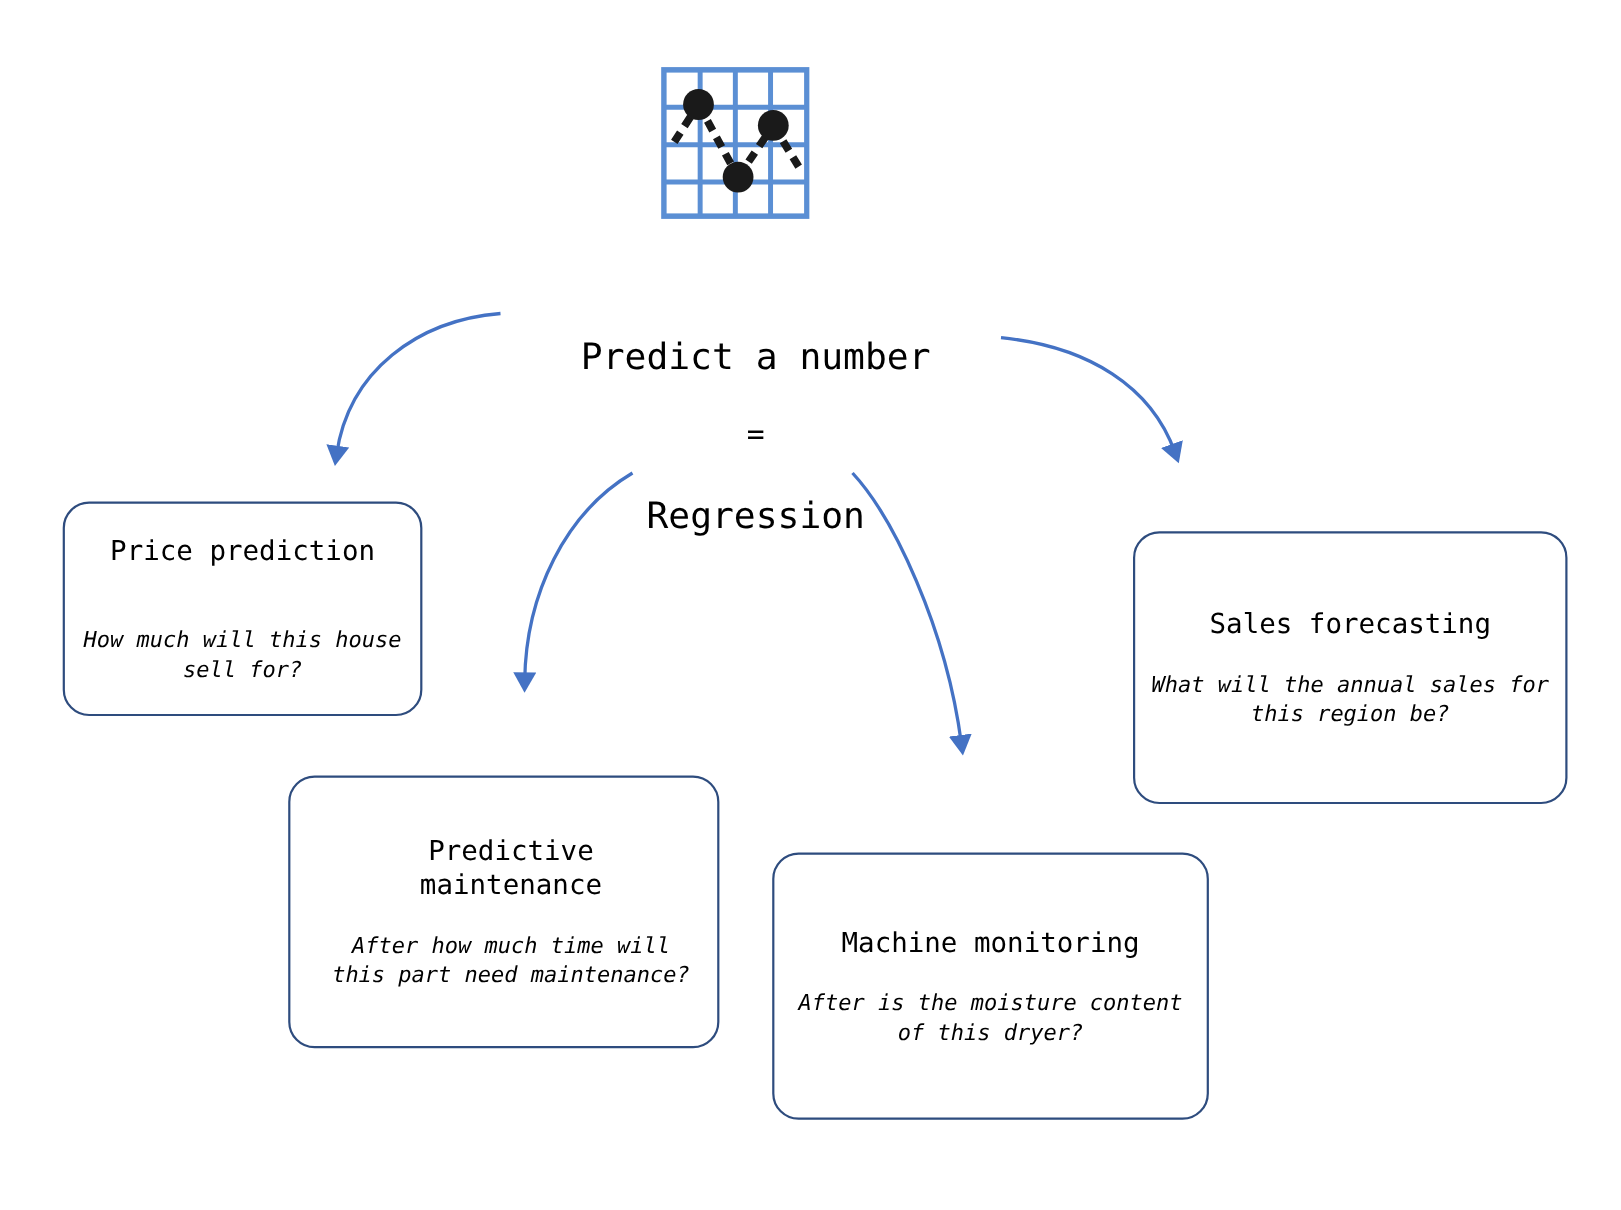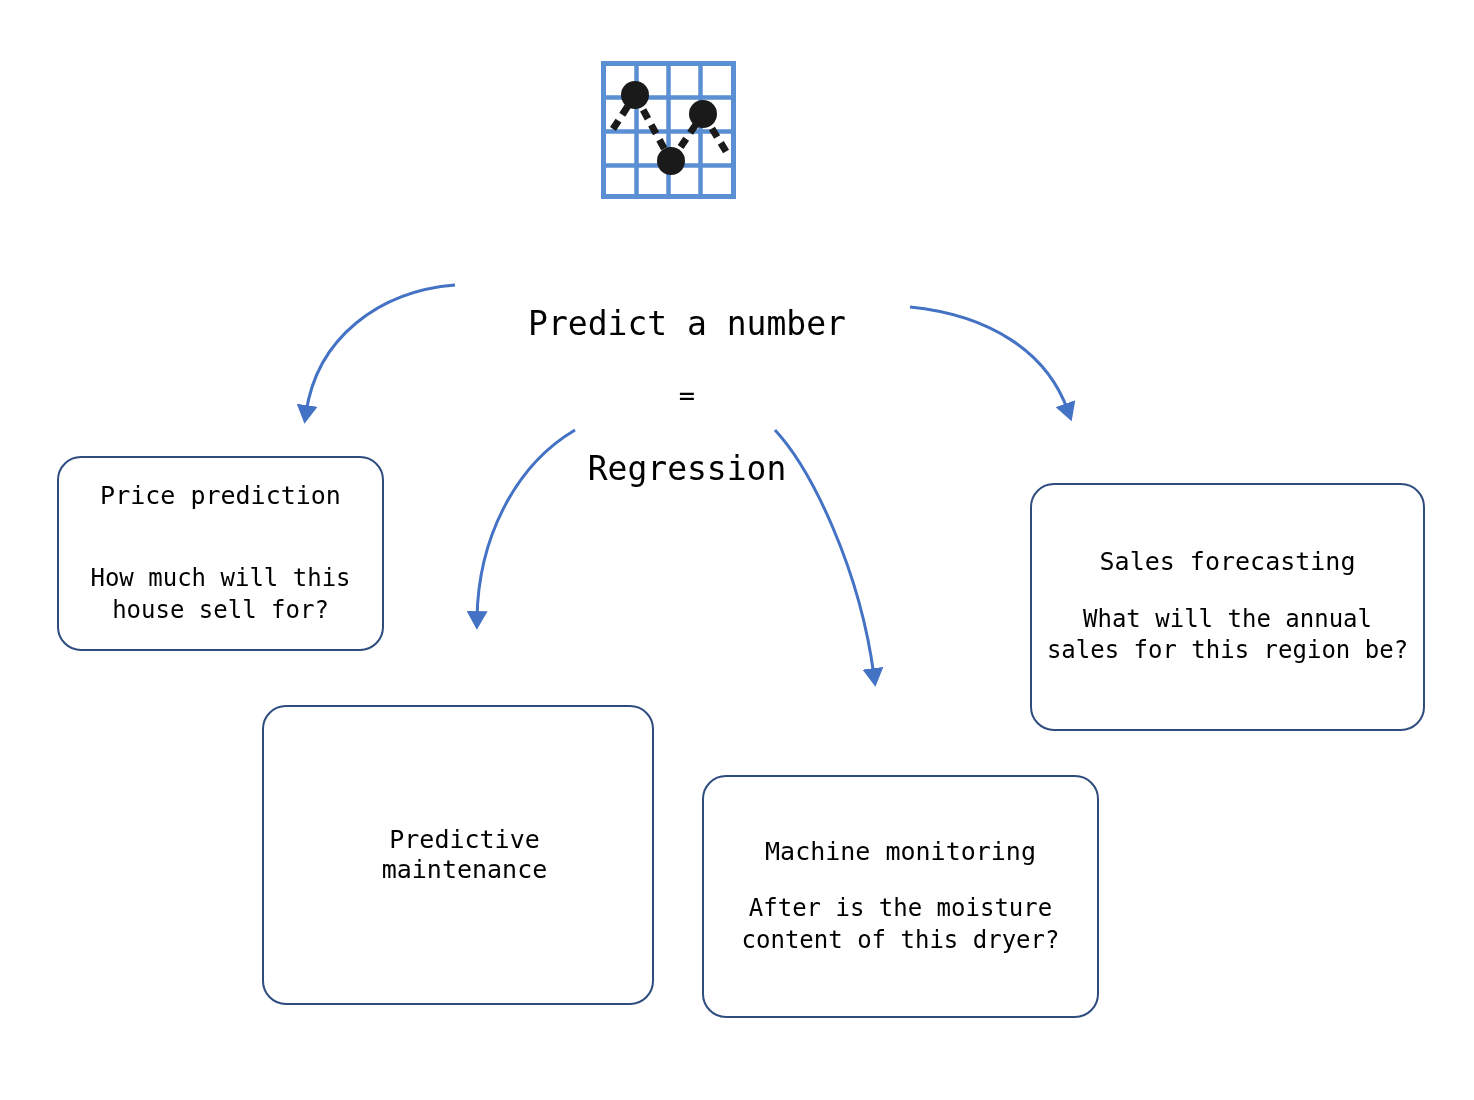"How much will this house" .card-question { font-size: 24px -> 20px; font-style: none -> italic }
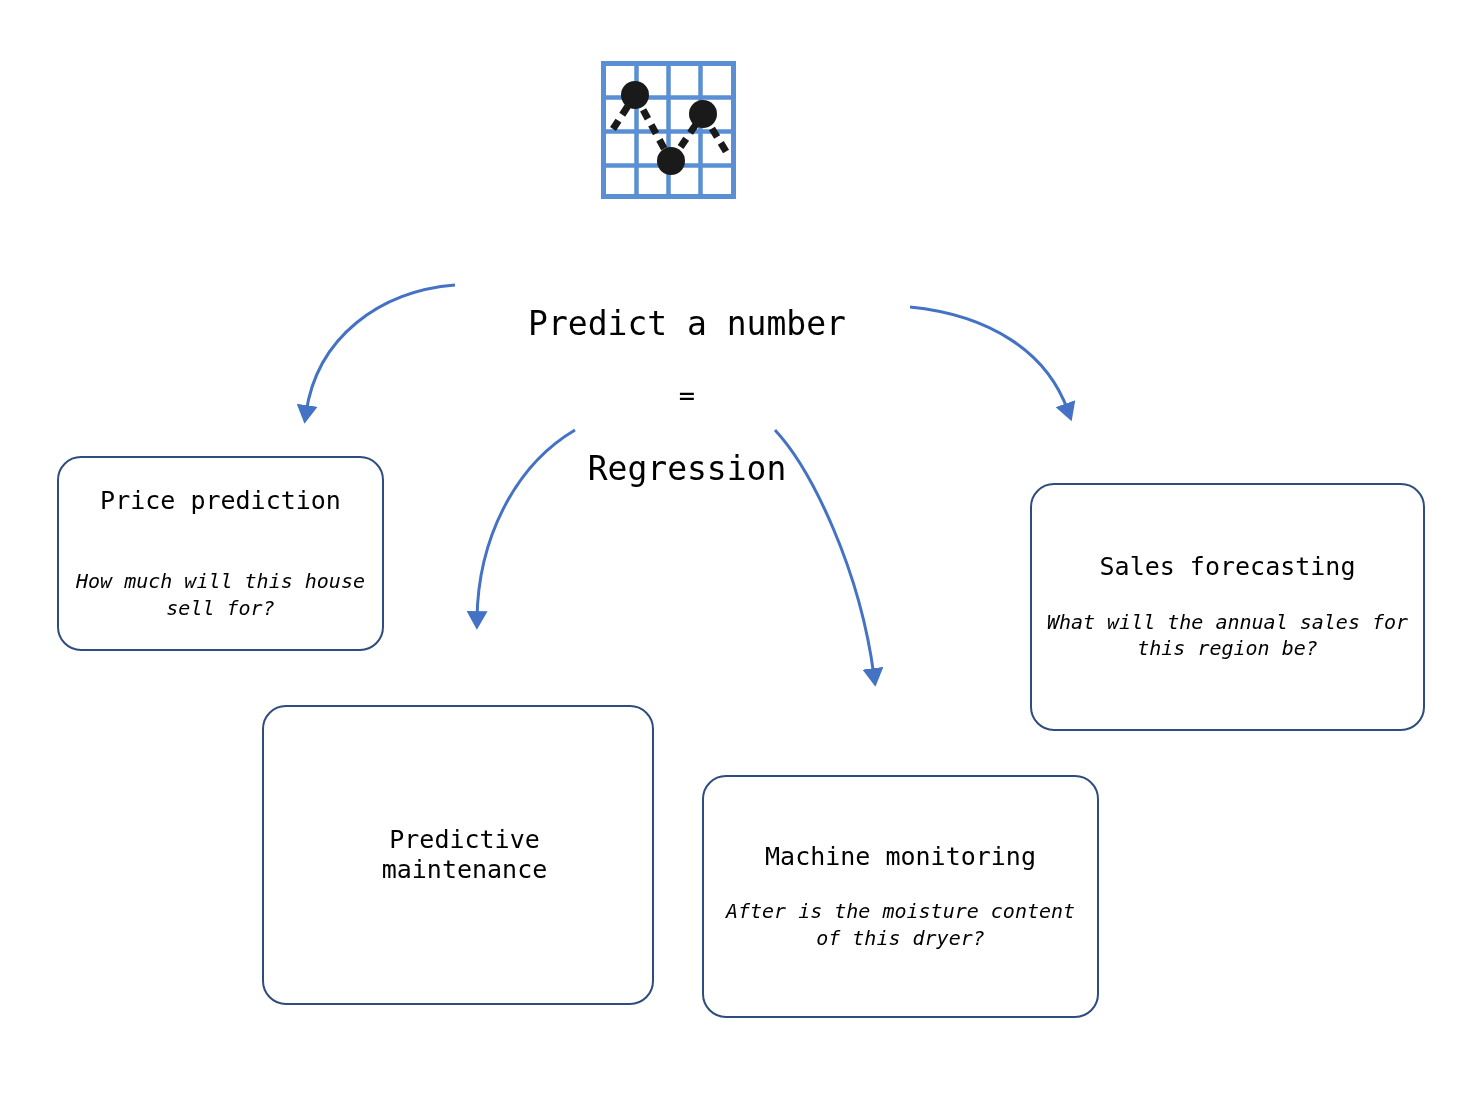"Predictive" #card-maintenance { height: 300px -> 248px }
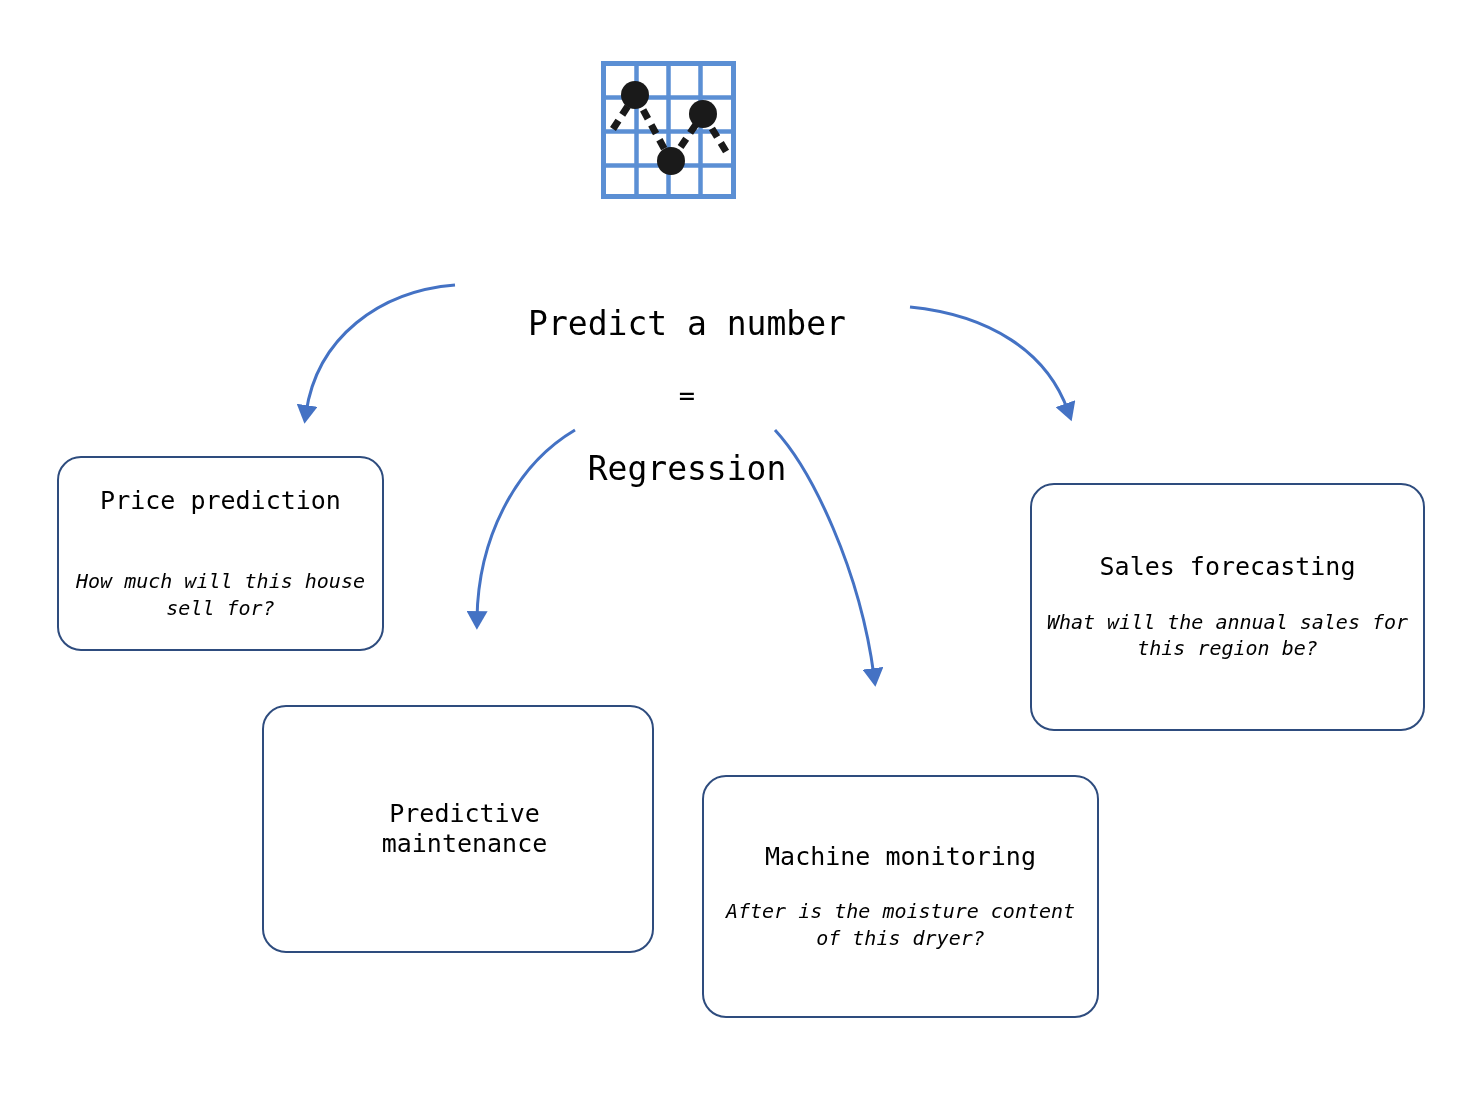"After how much time will" div.card-question { html: none -> <div>After how much time will this part need maintenance?</div> }
